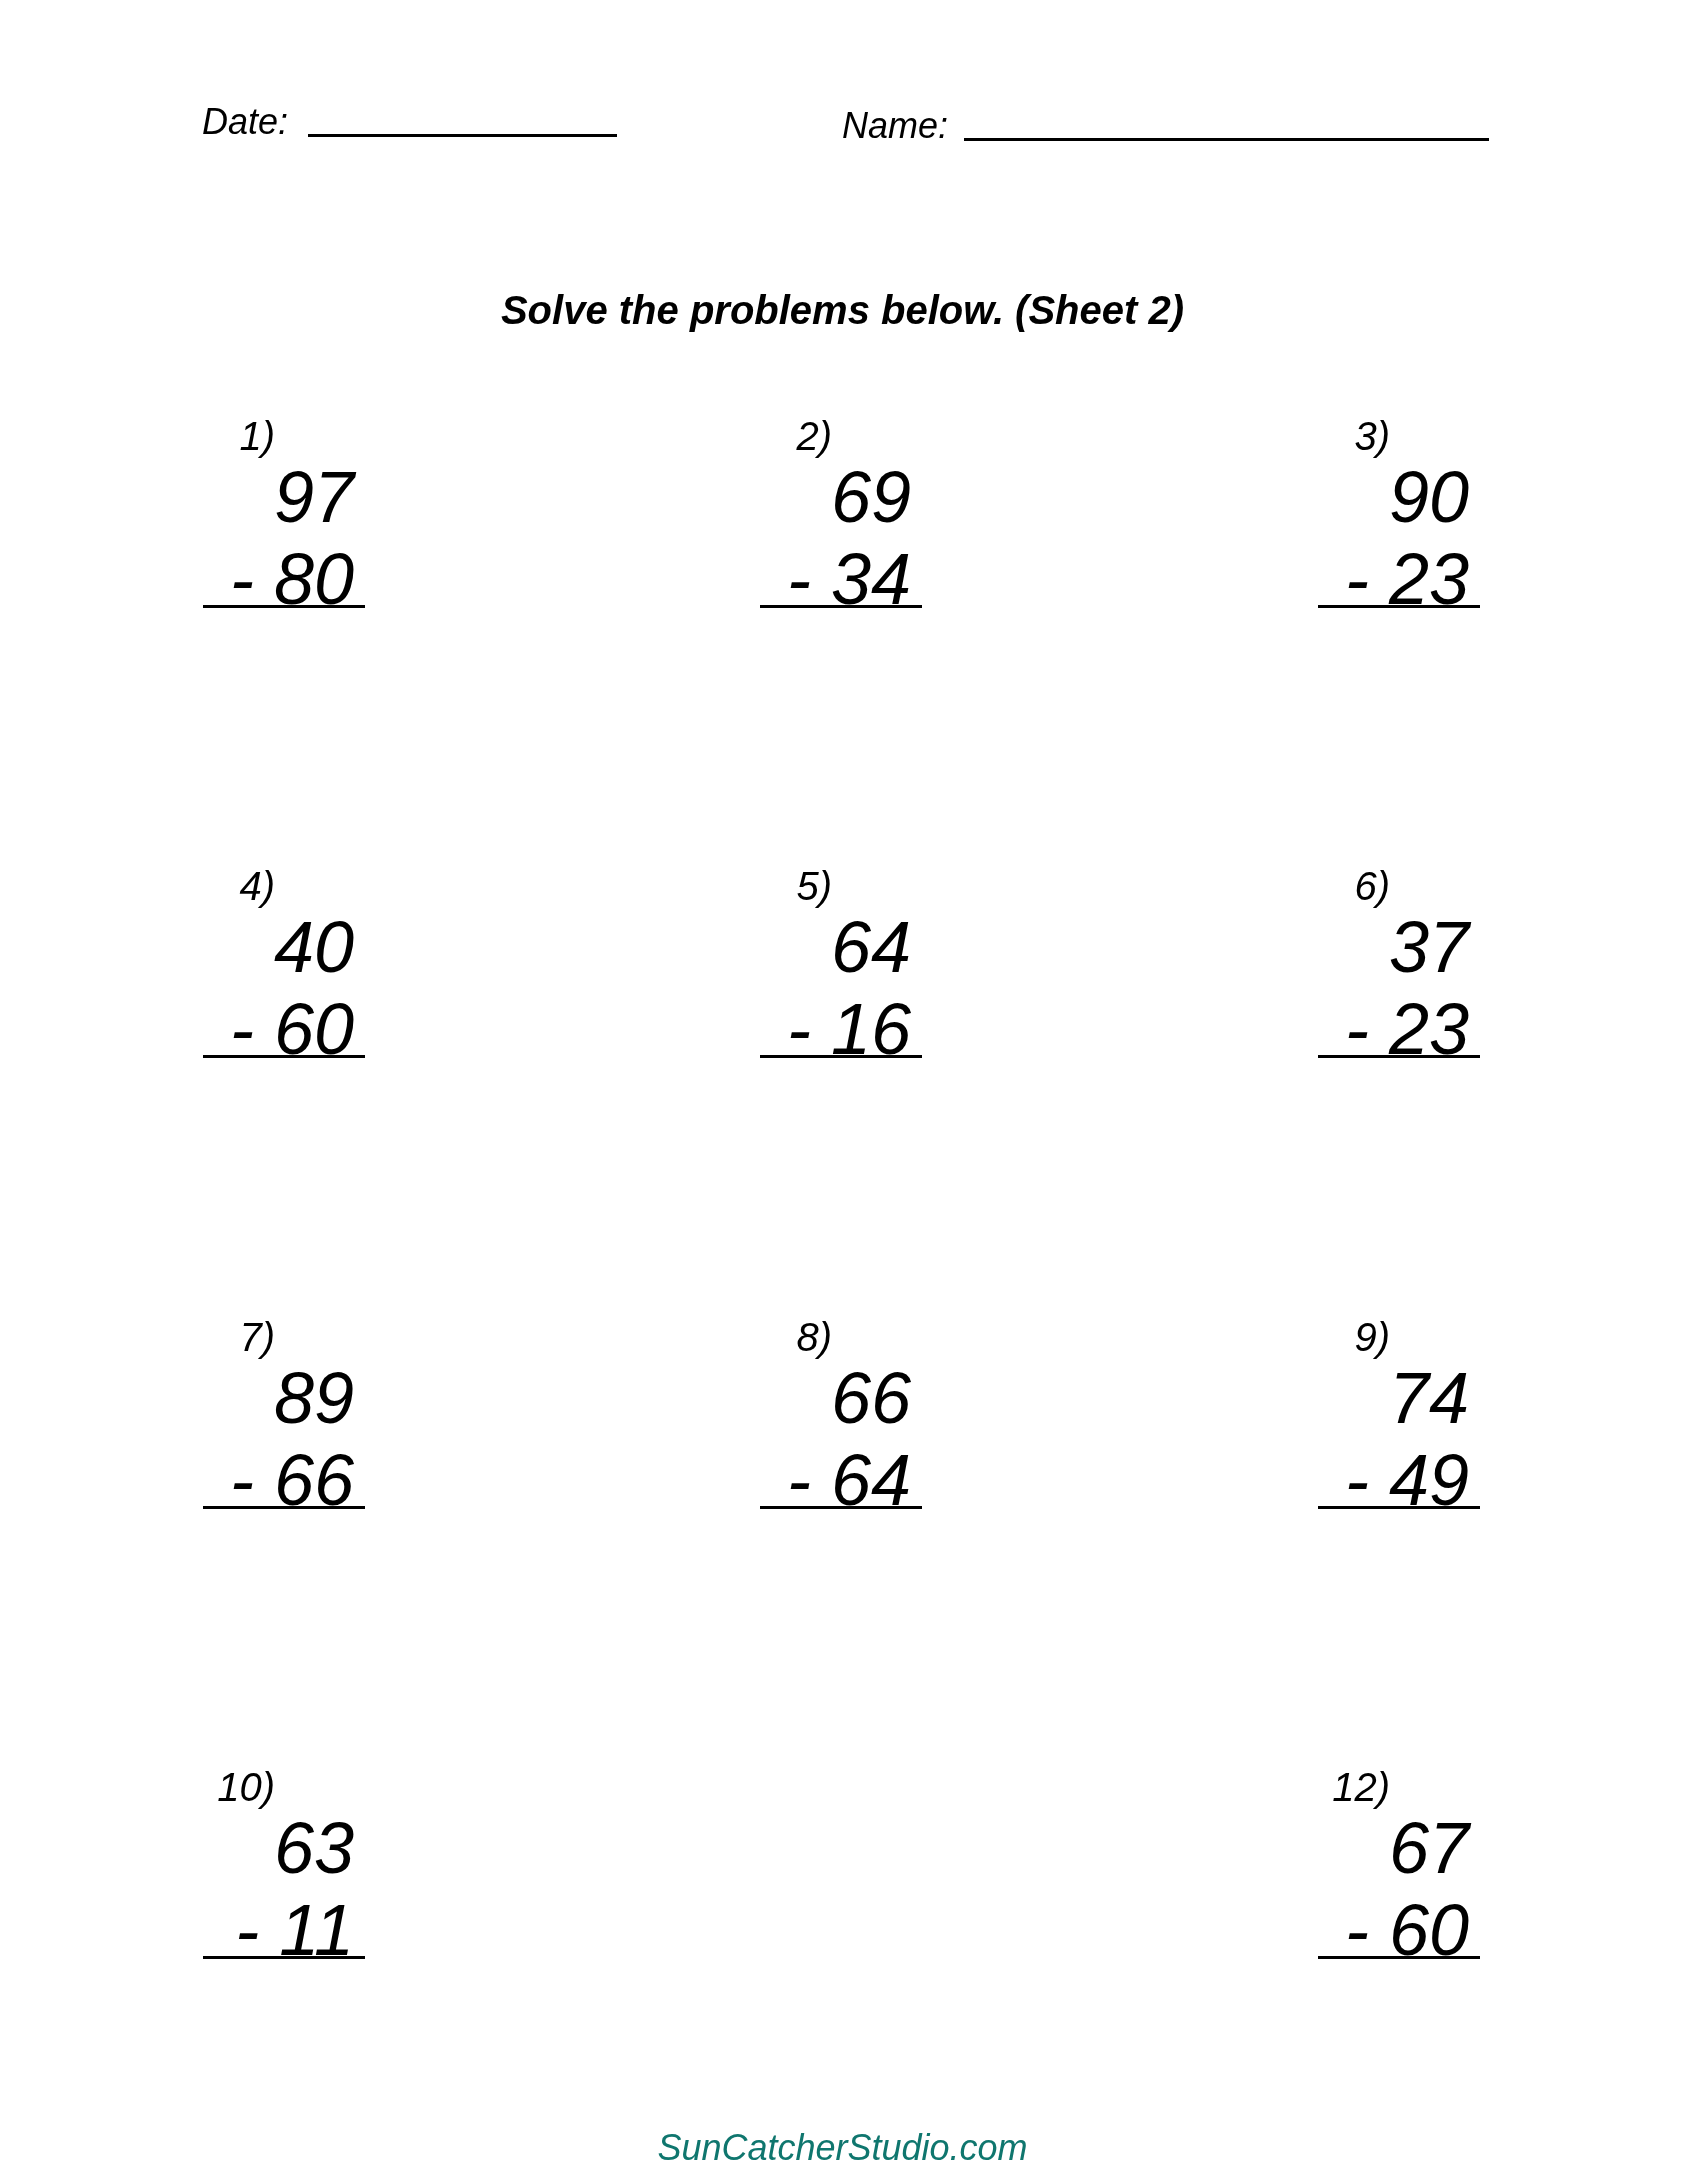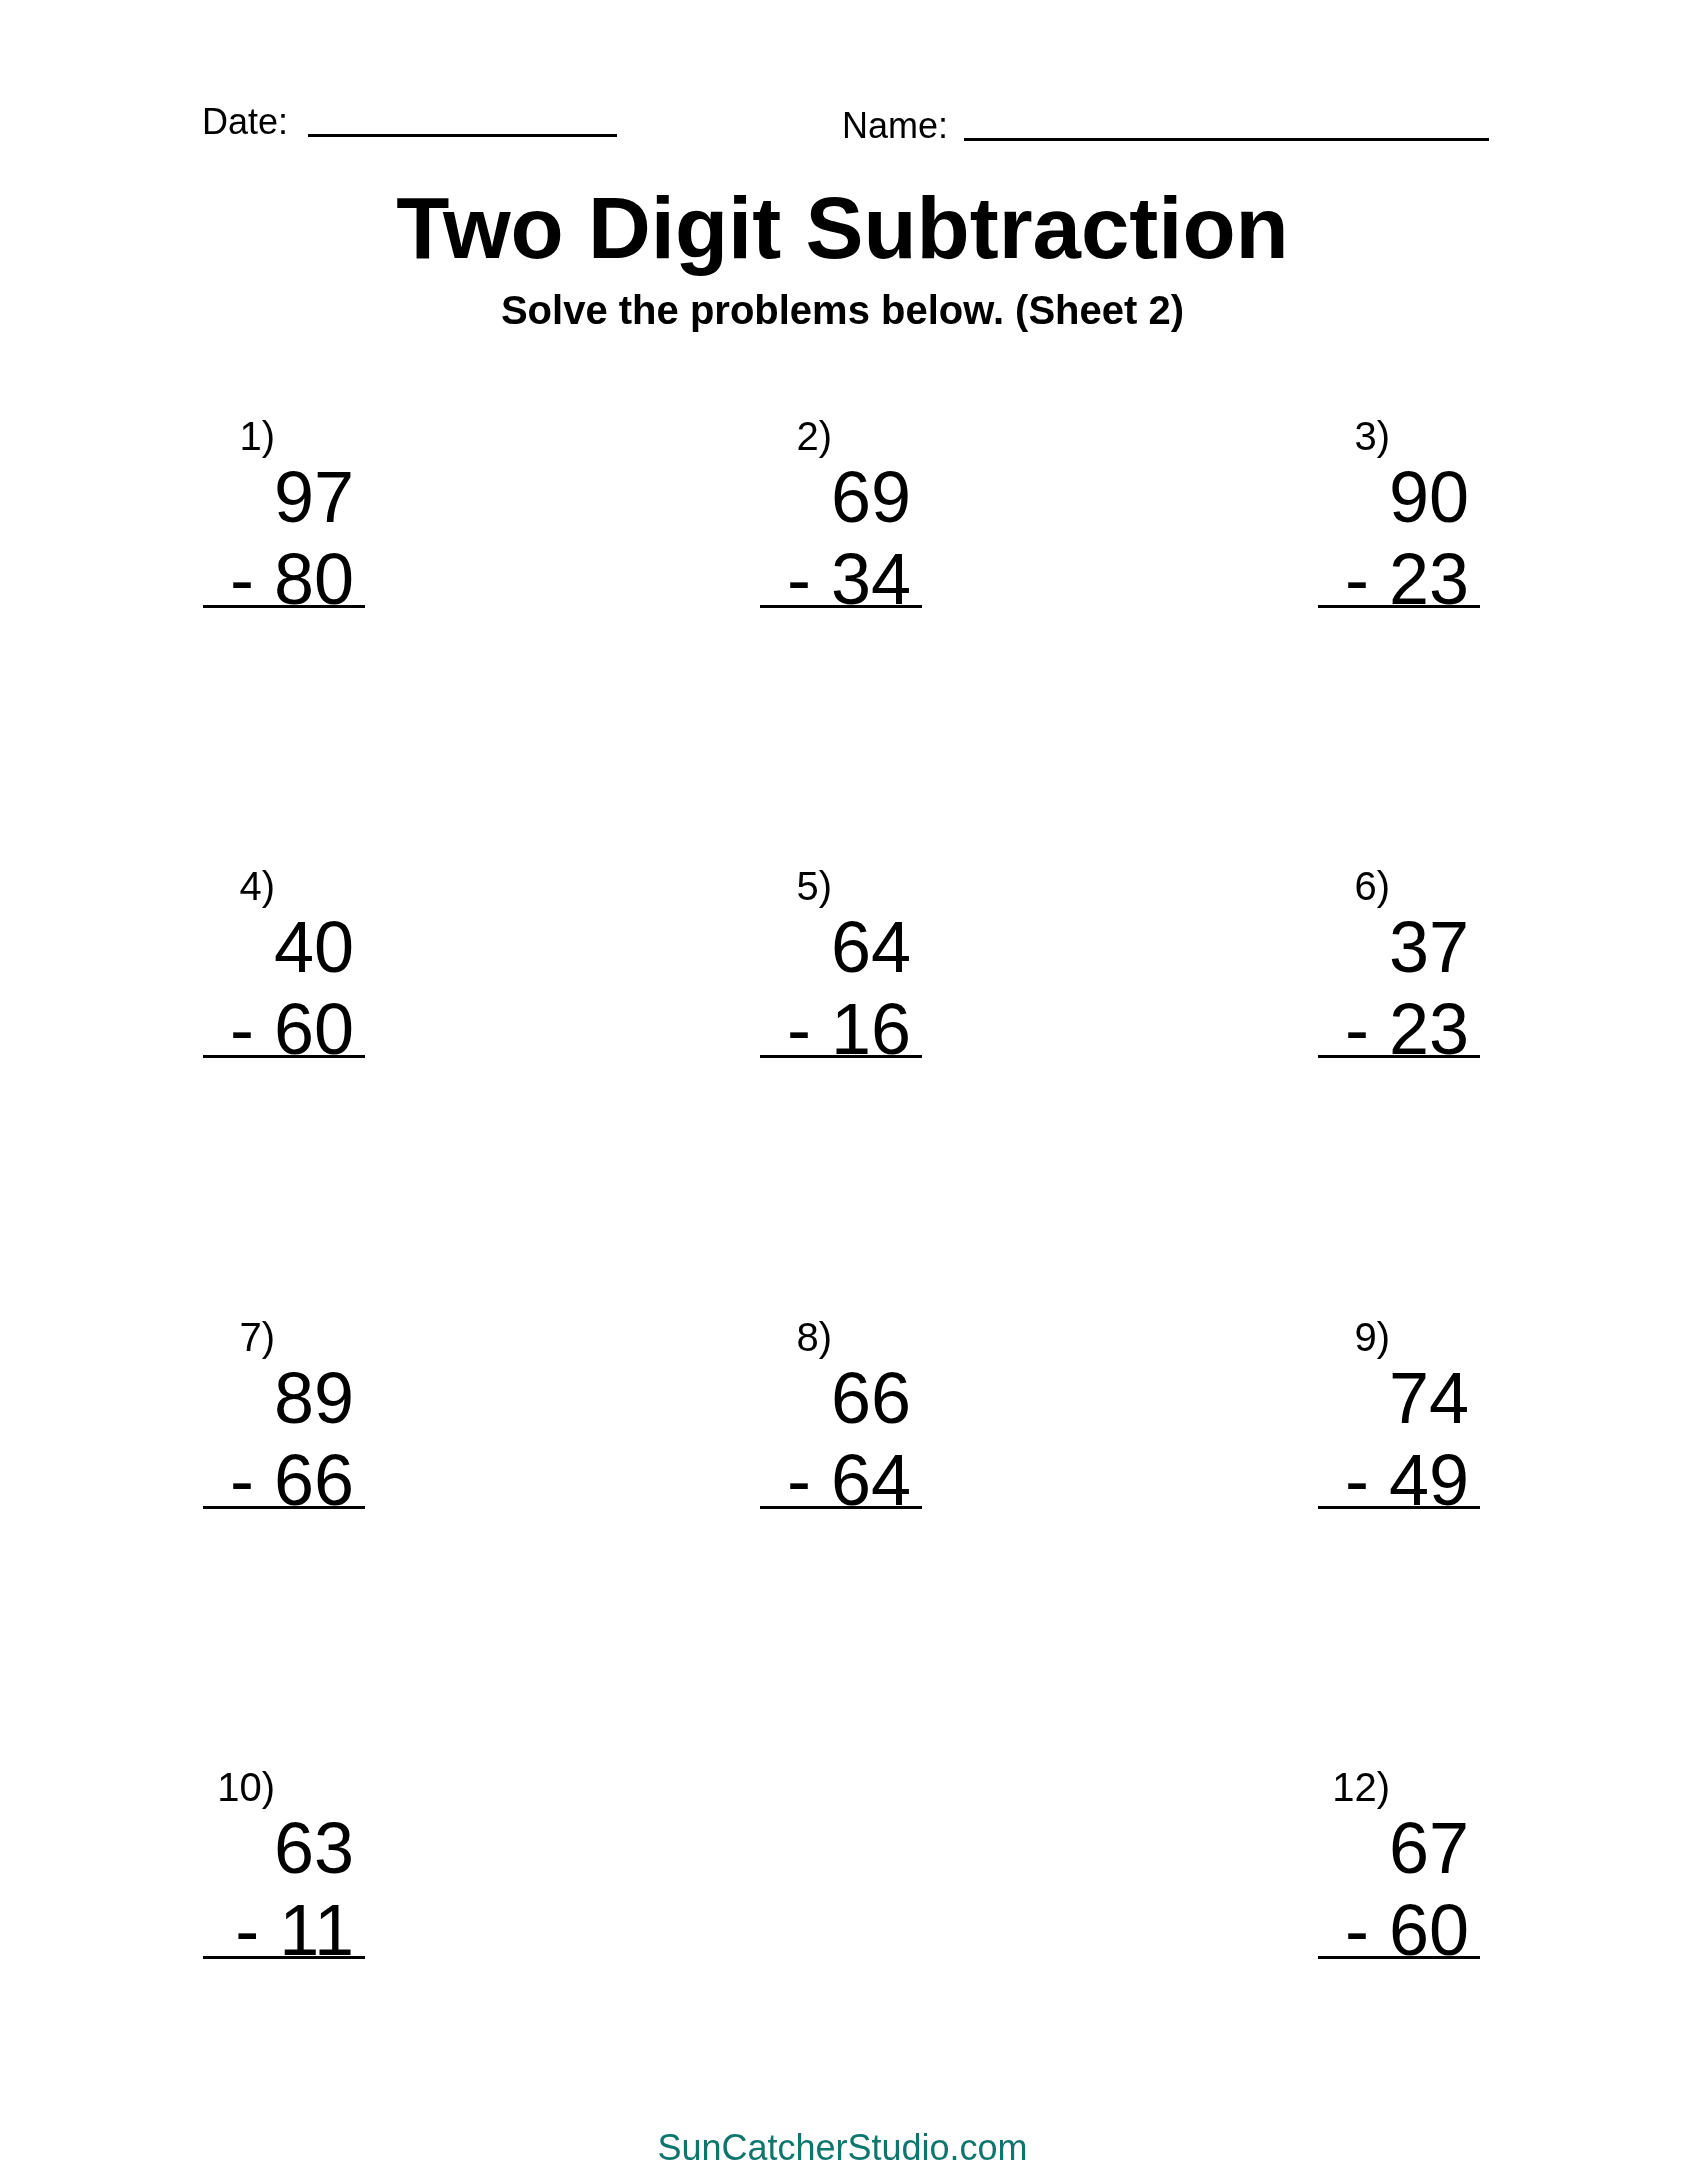"Date:" .page { font-style: none -> italic }
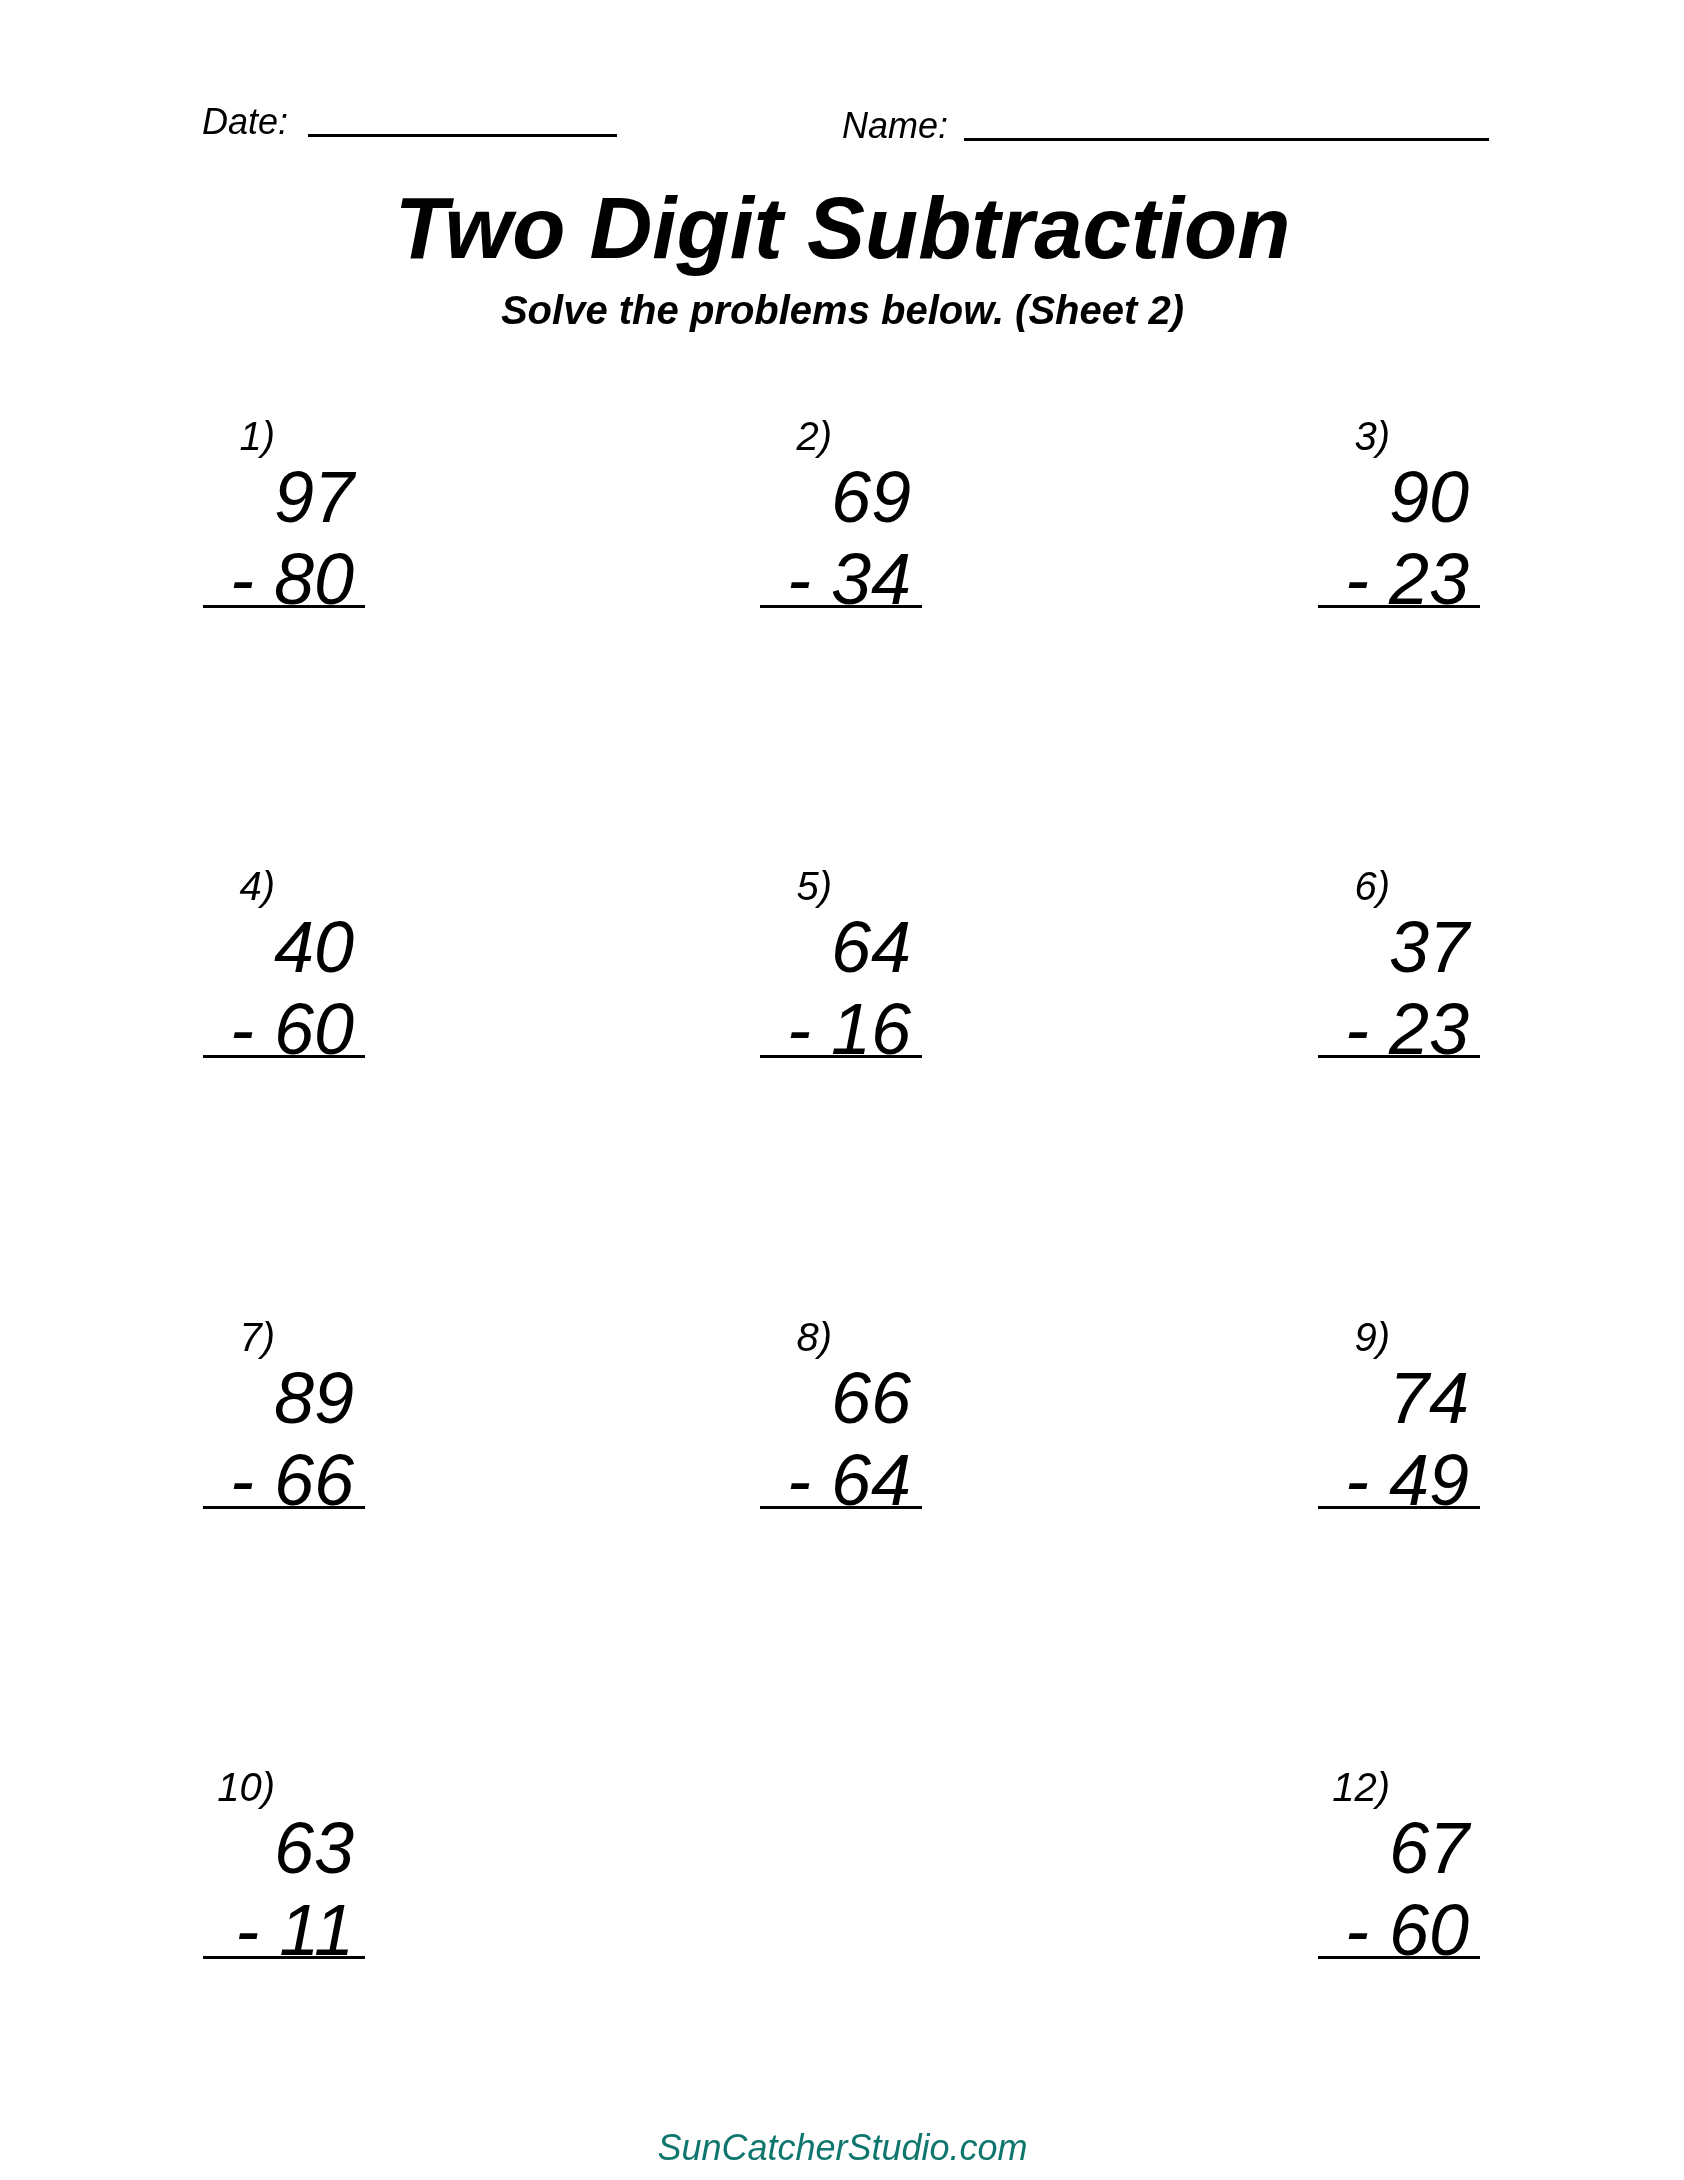"Two Digit Subtraction" div.title { html: <div>Two Digit Subtraction</div> -> none }
